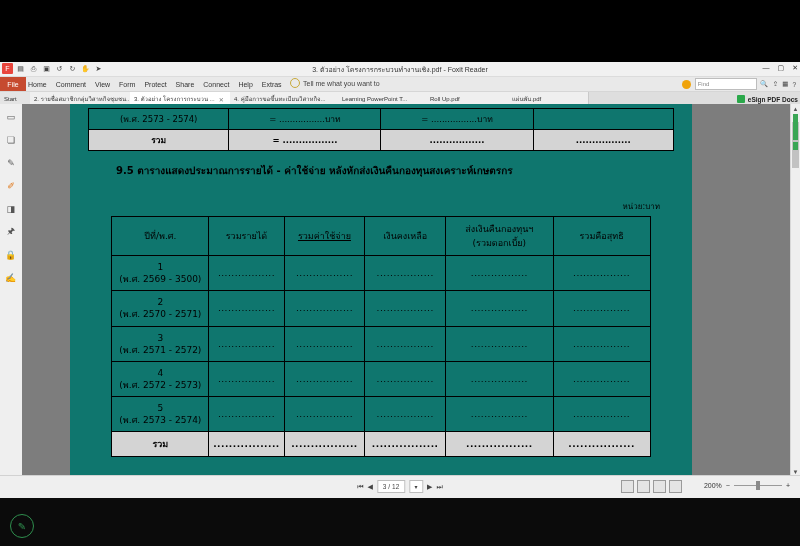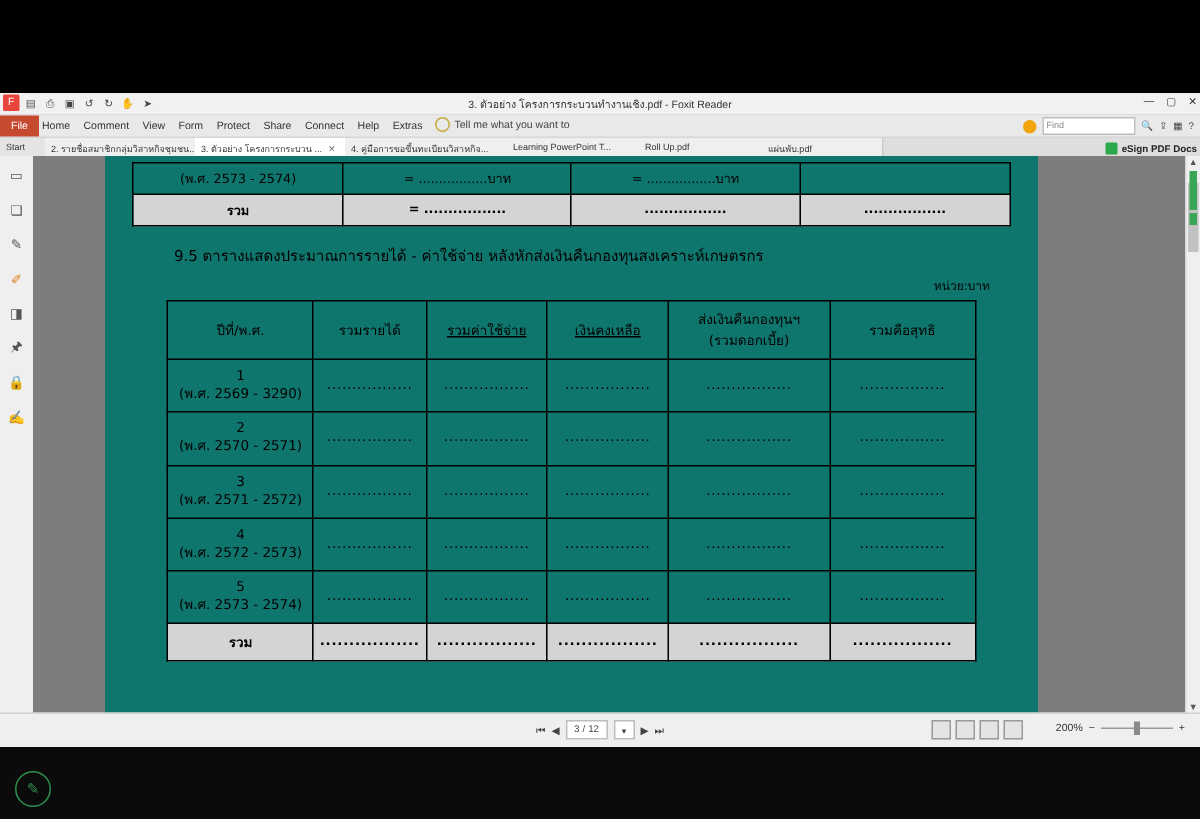"9.5 ตารางแสดงประมาณการรายได้ -" .heading { font-weight: normal -> bold; margin: 12px 0 6px 28px -> 12px 0 22px 28px }
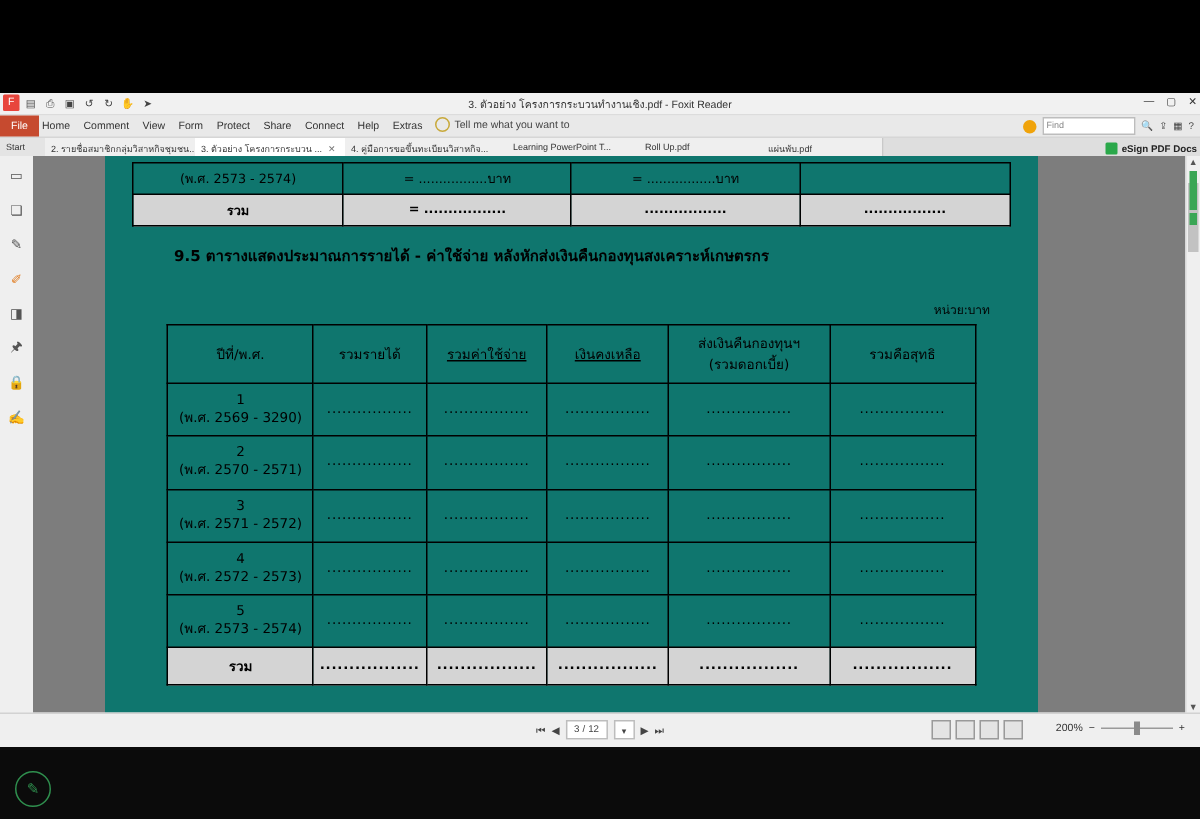"เงินคงเหลือ" th { text-decoration: underline -> none }
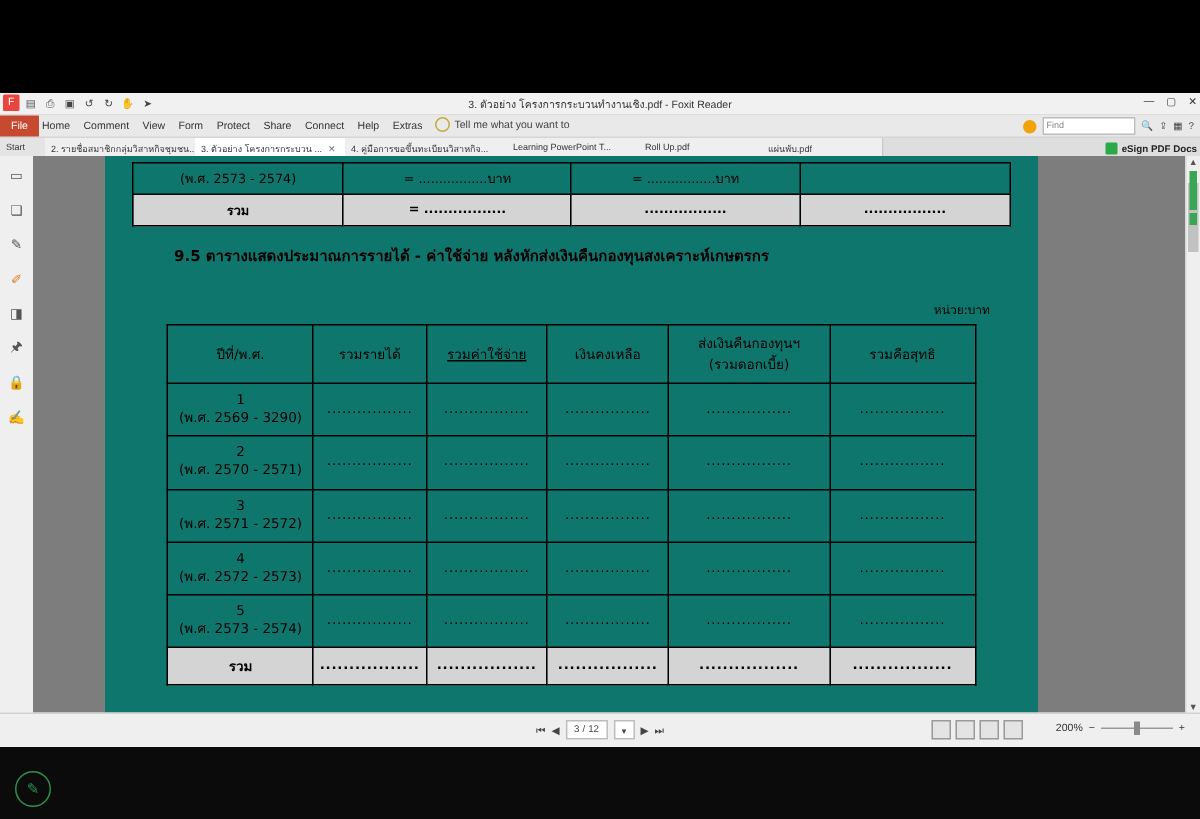"(พ.ศ. 2569 - 3290)" div { text: 3290 -> 3500 }
